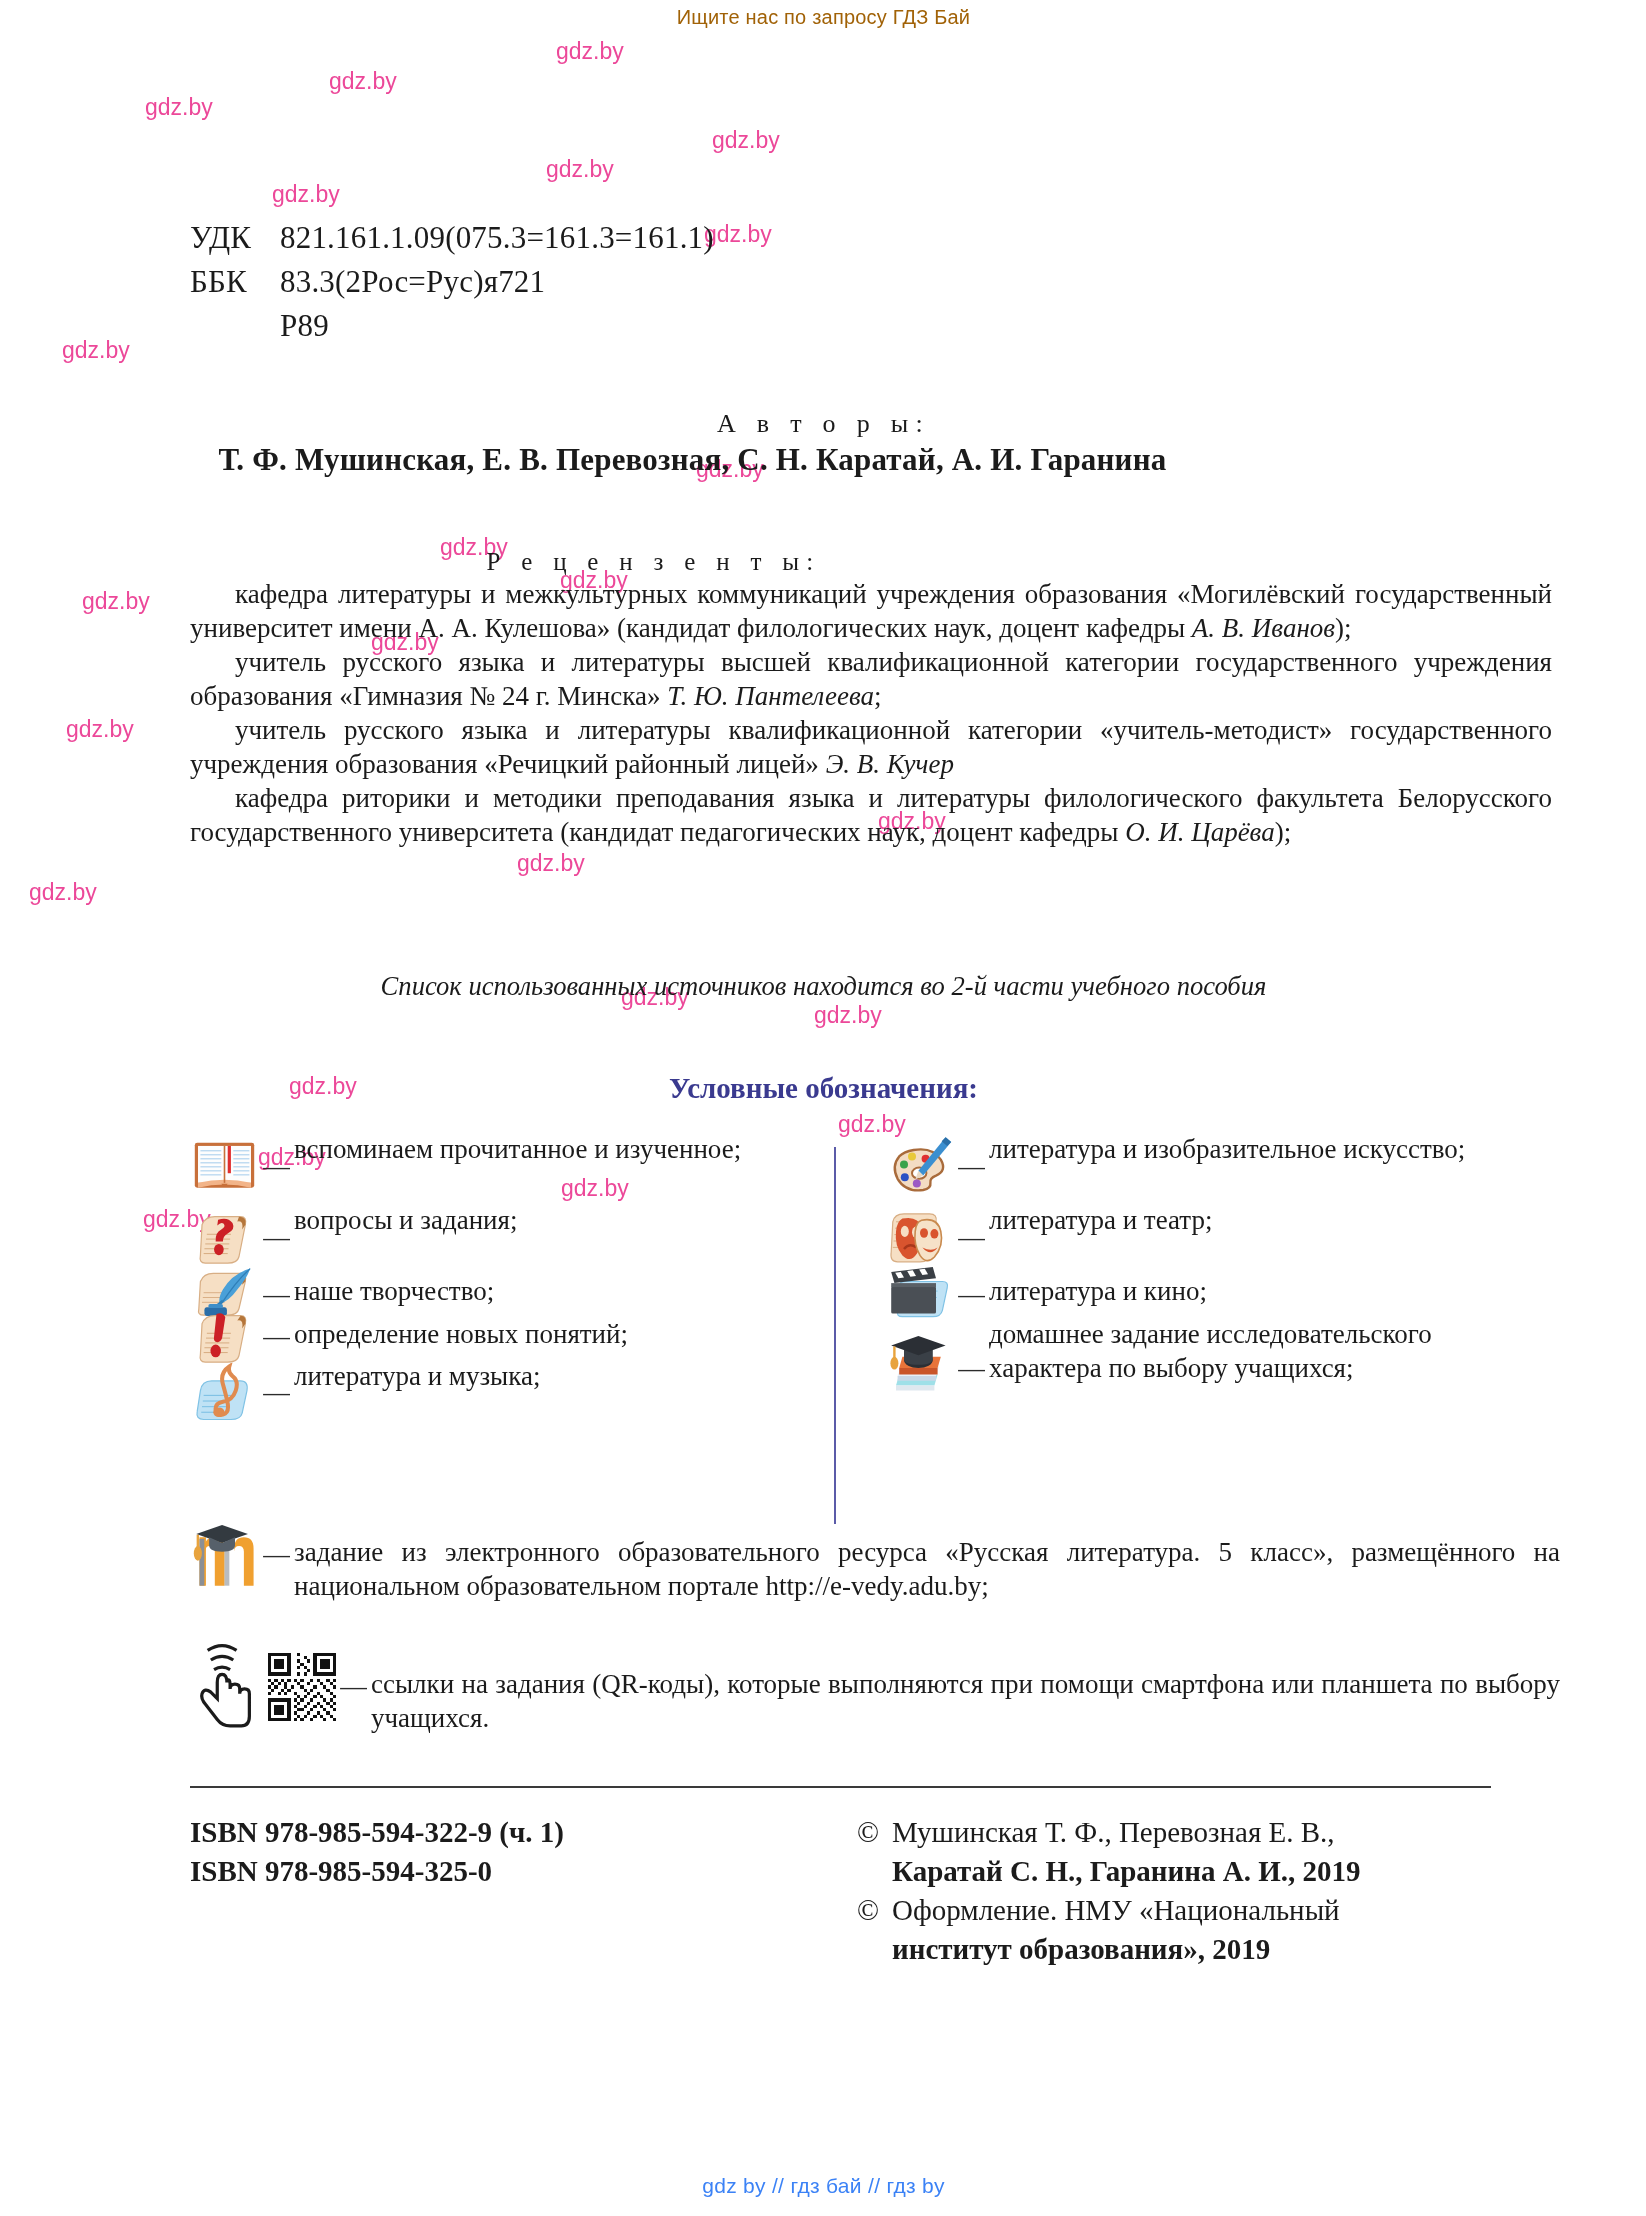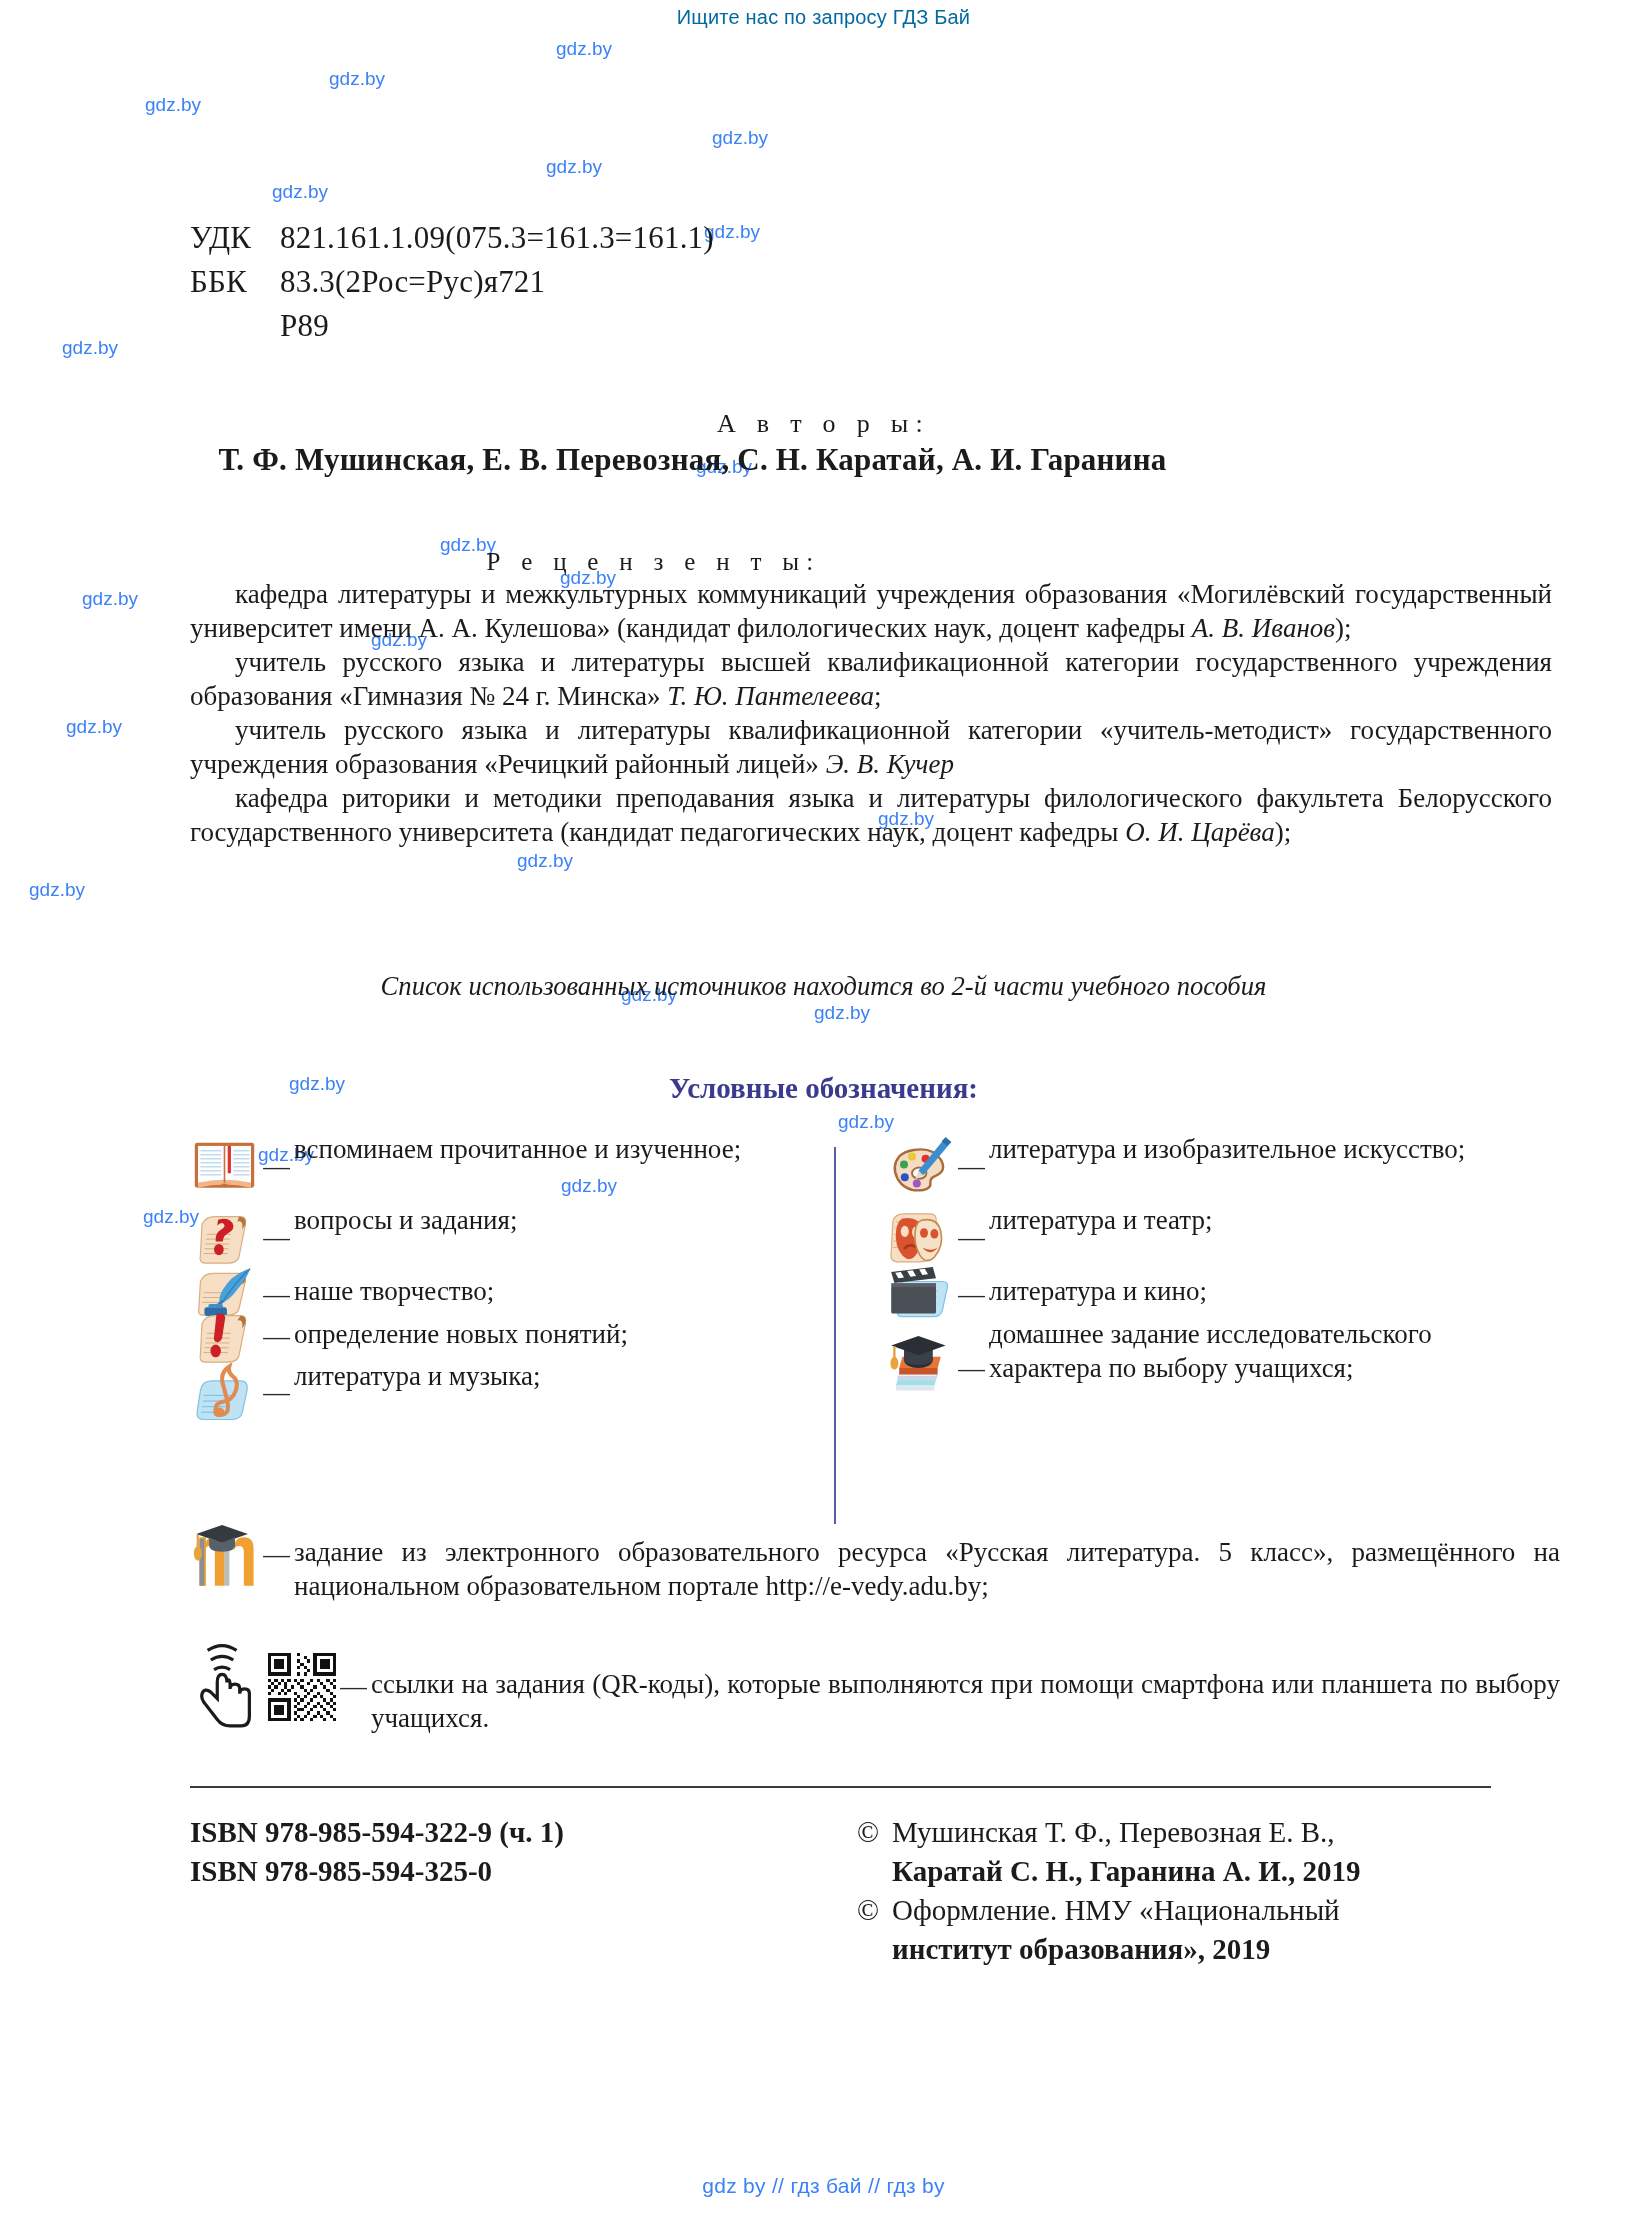"Ищите нас по запросу ГДЗ" .promo-top { color: #0369a1 -> #a16207 }
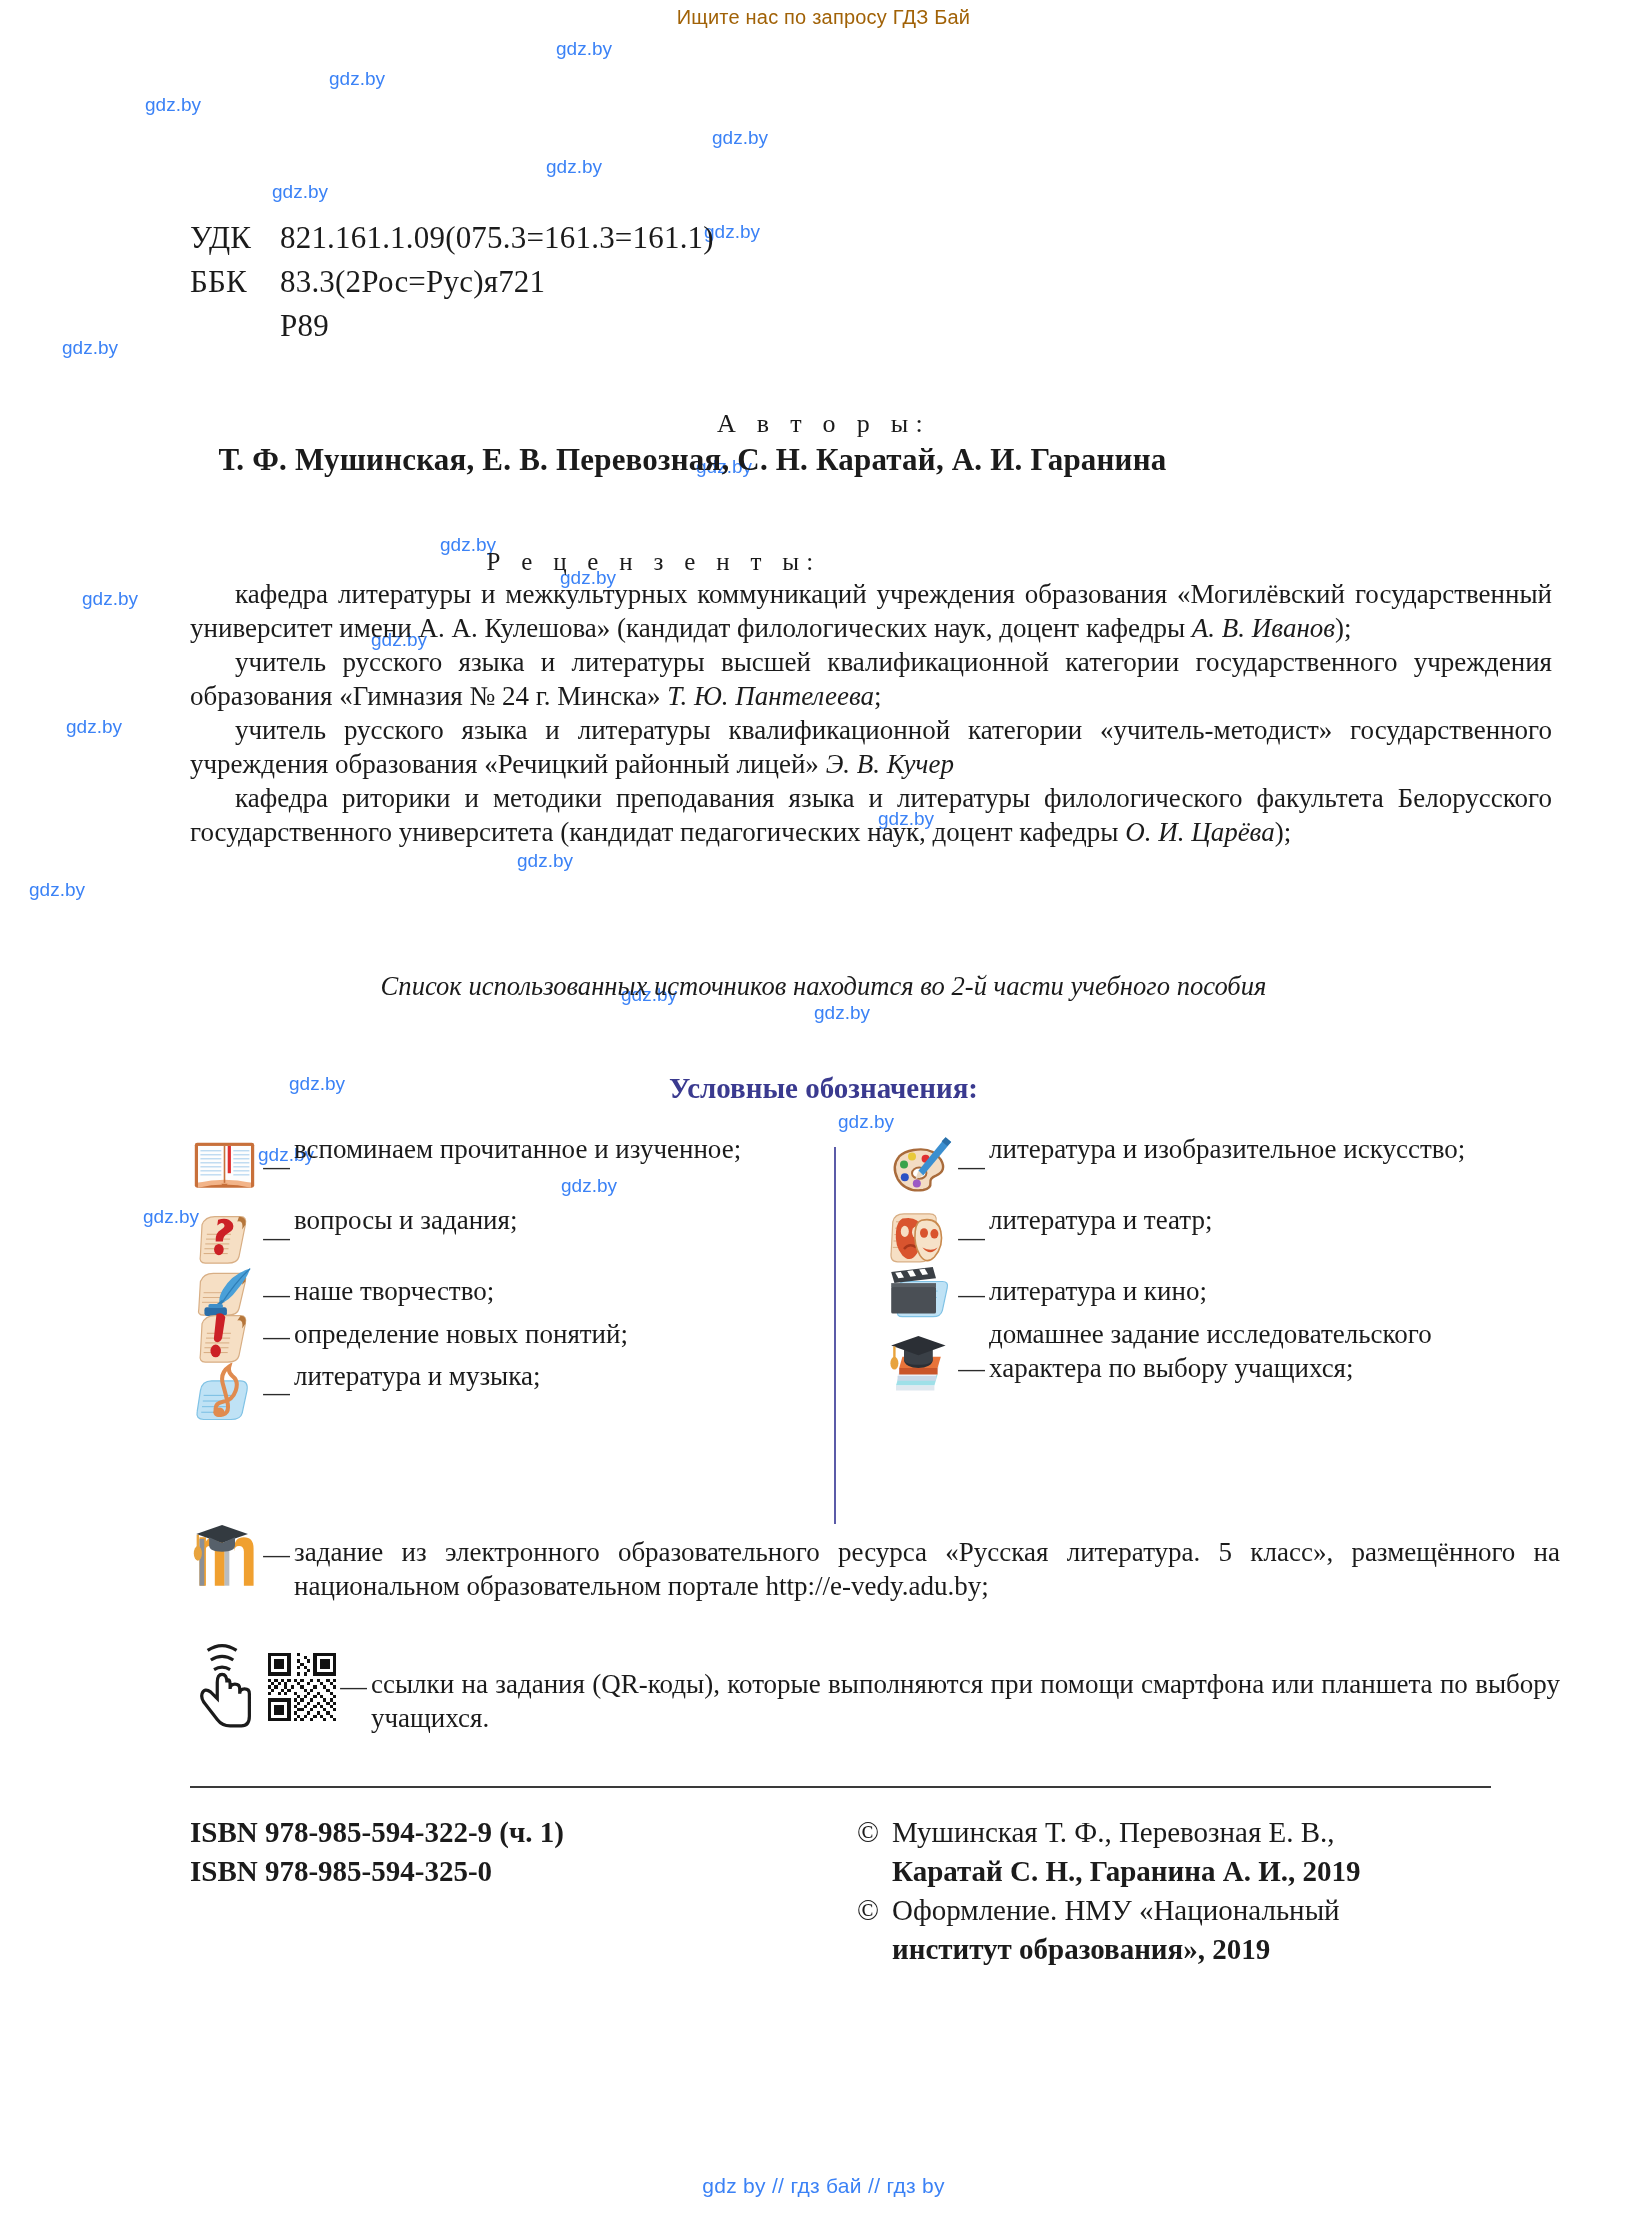"gdz.by" .wm { color: #3b82f6 -> #ec4899; font-size: 19px -> 23px }
